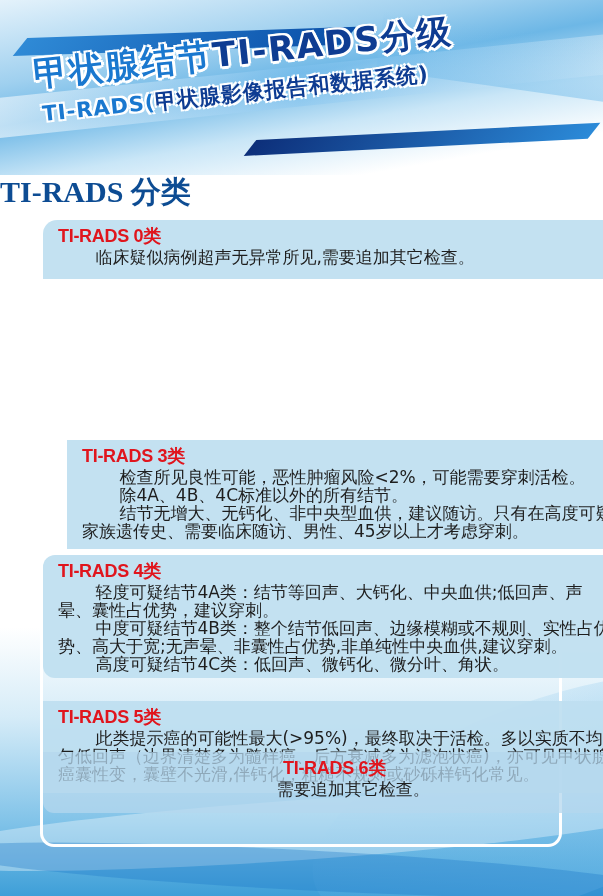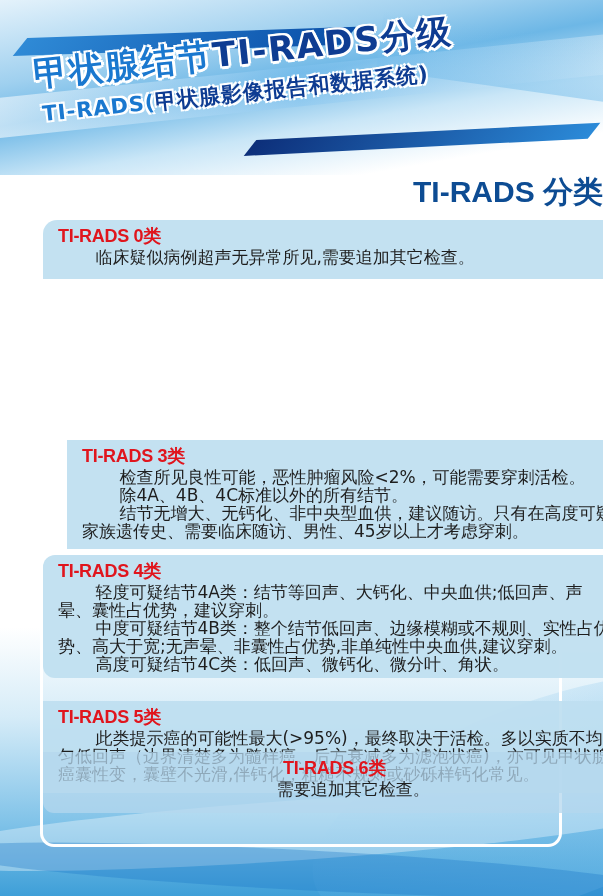"TI-RADS 分类" .section-title { font-family: Liberation Sans, sans-serif -> Liberation Serif, serif; text-align: right -> left }
